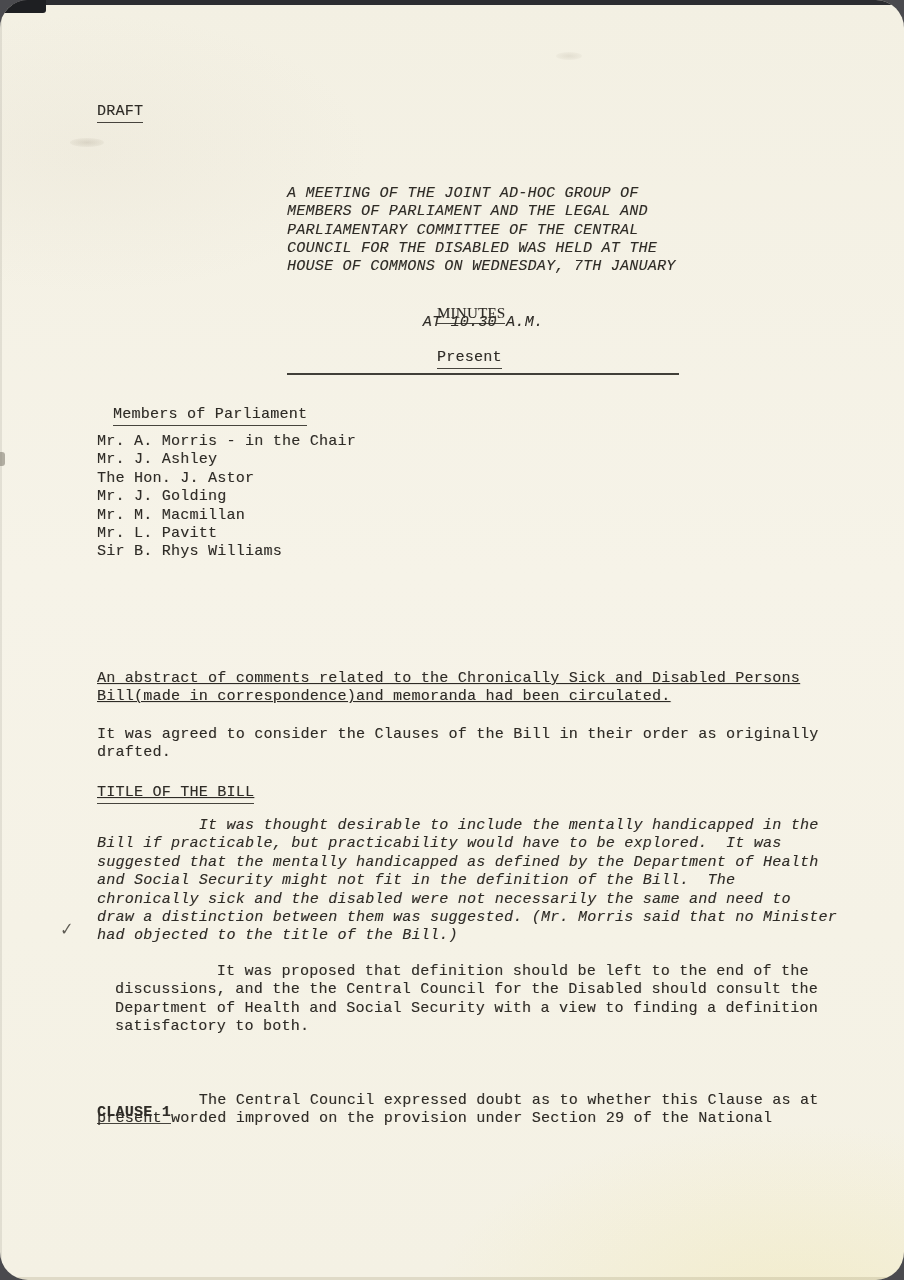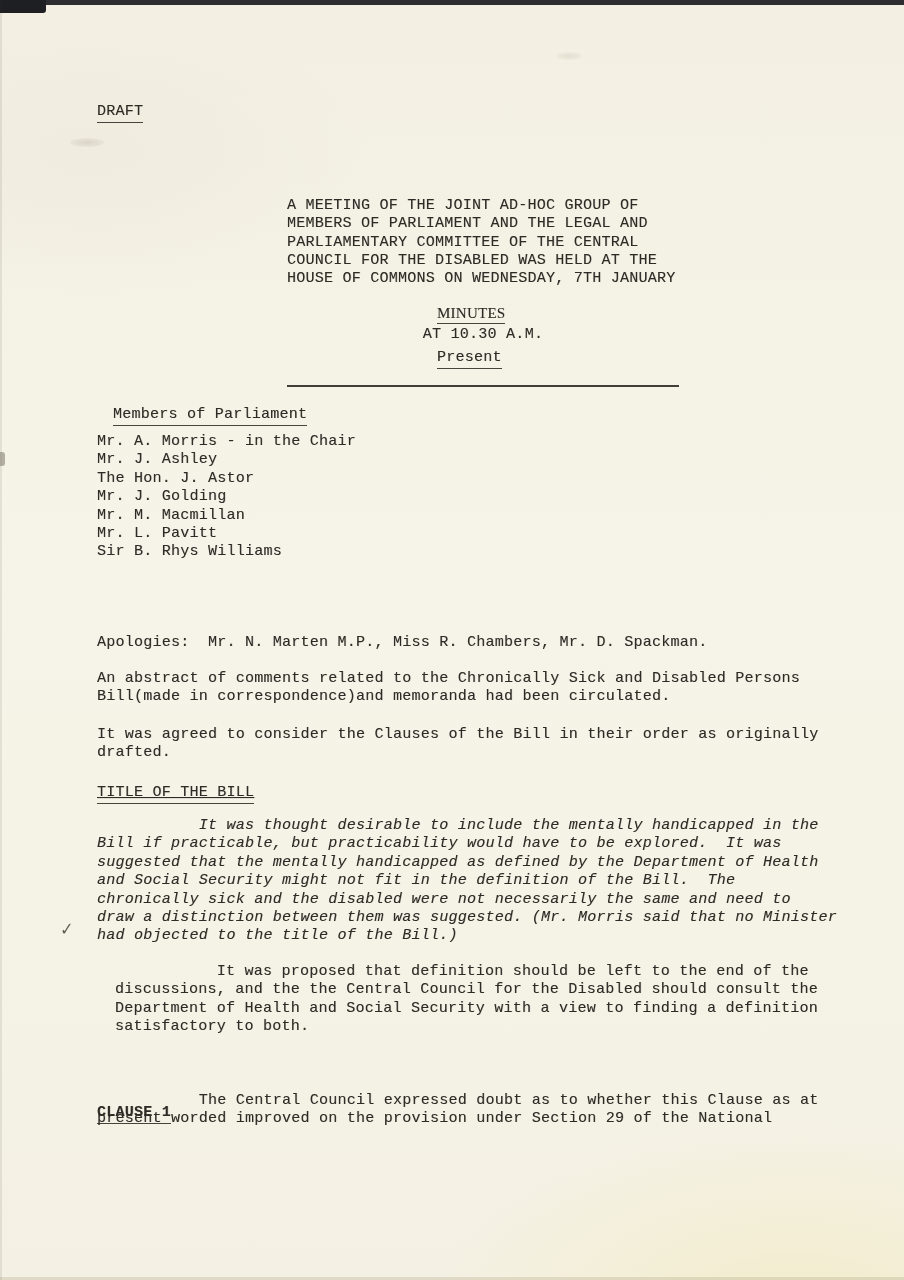"DRAFT" .page { border-radius: none -> 28px }
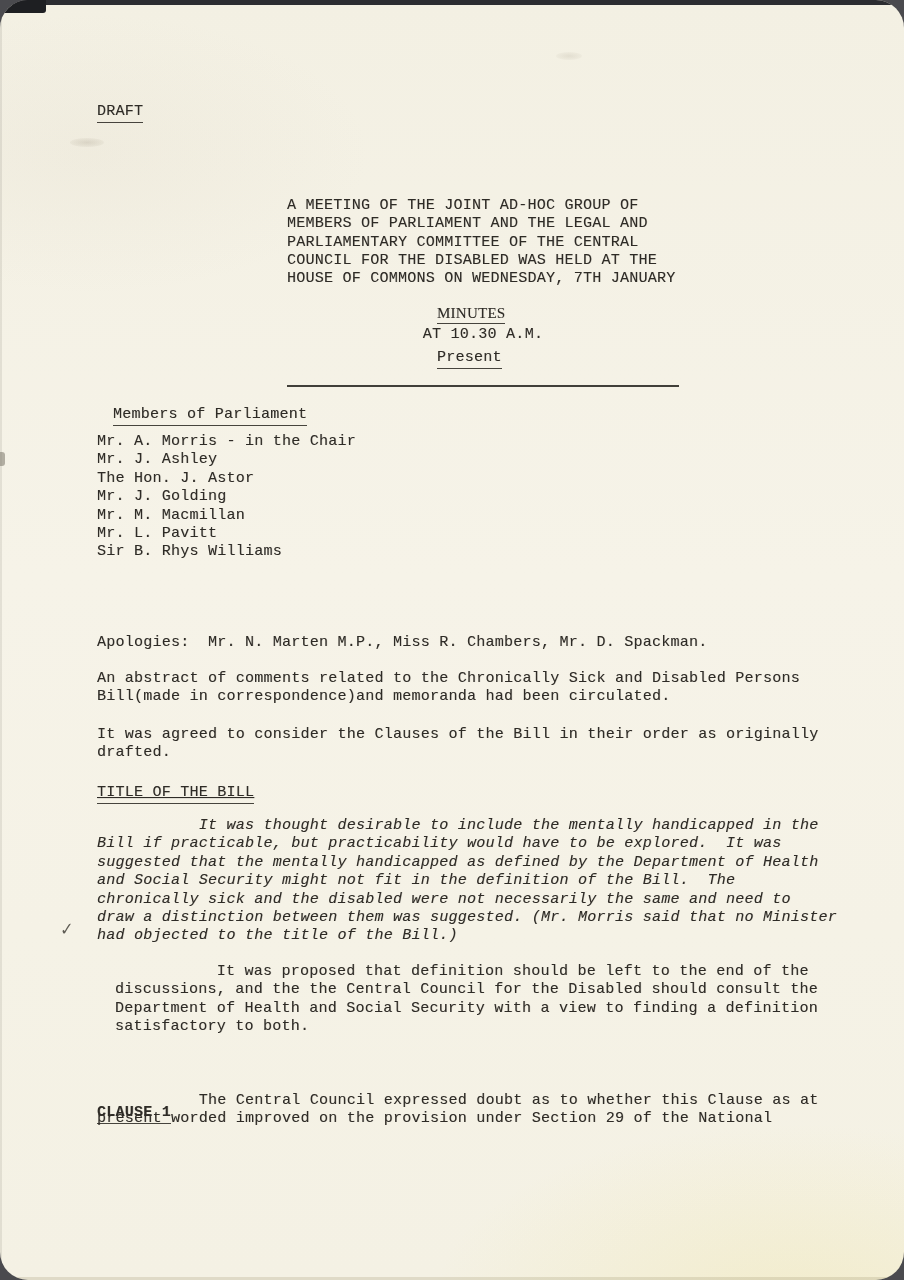"A MEETING OF THE JOINT" div.t { font-style: none -> italic; top: 160px -> 148px }
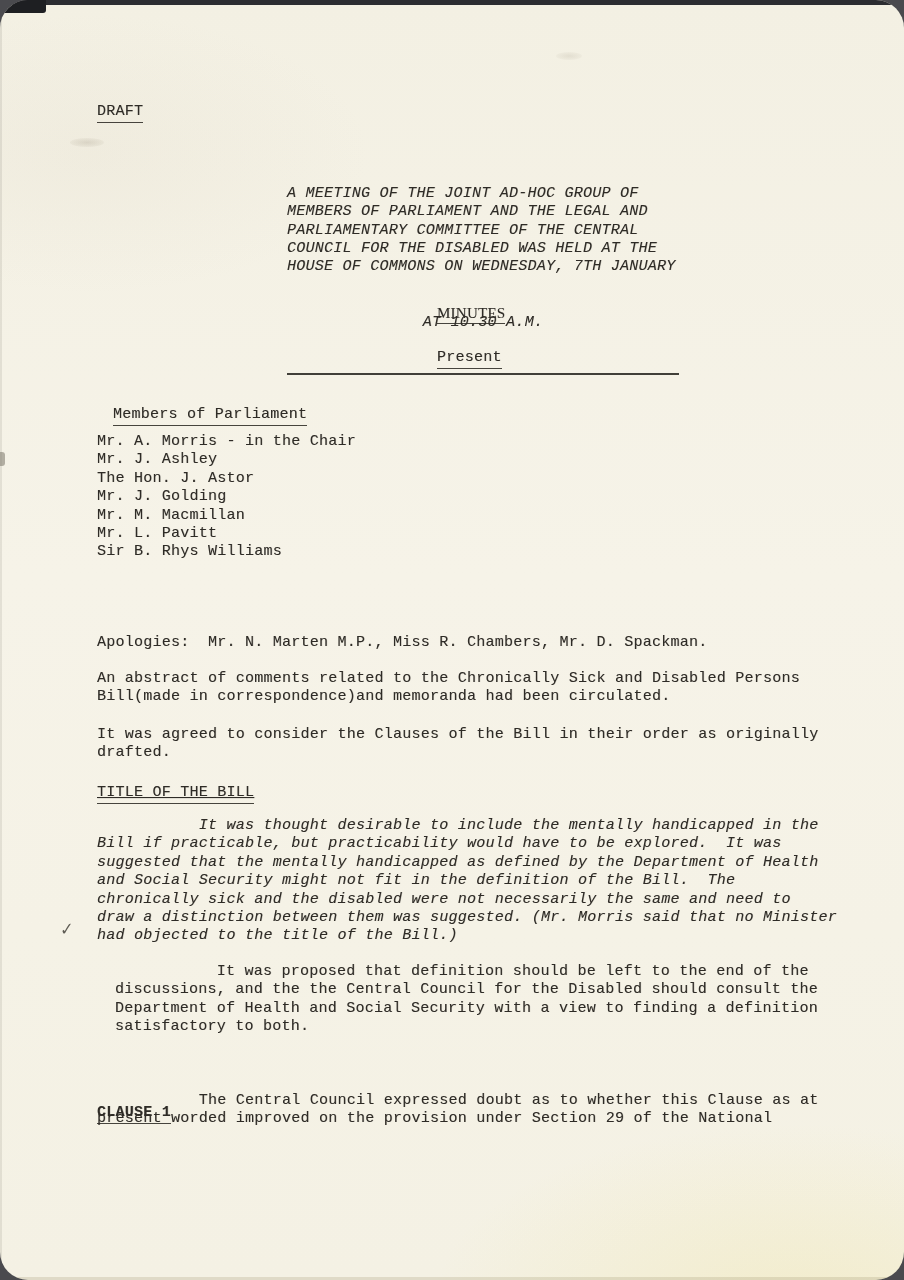"Apologies: Mr. N. Marten M.P.," div.t { html: <div>Apologies: Mr. N. Marten M.P., Miss R. Chambers, Mr. D. Spackman.</div> -> none }
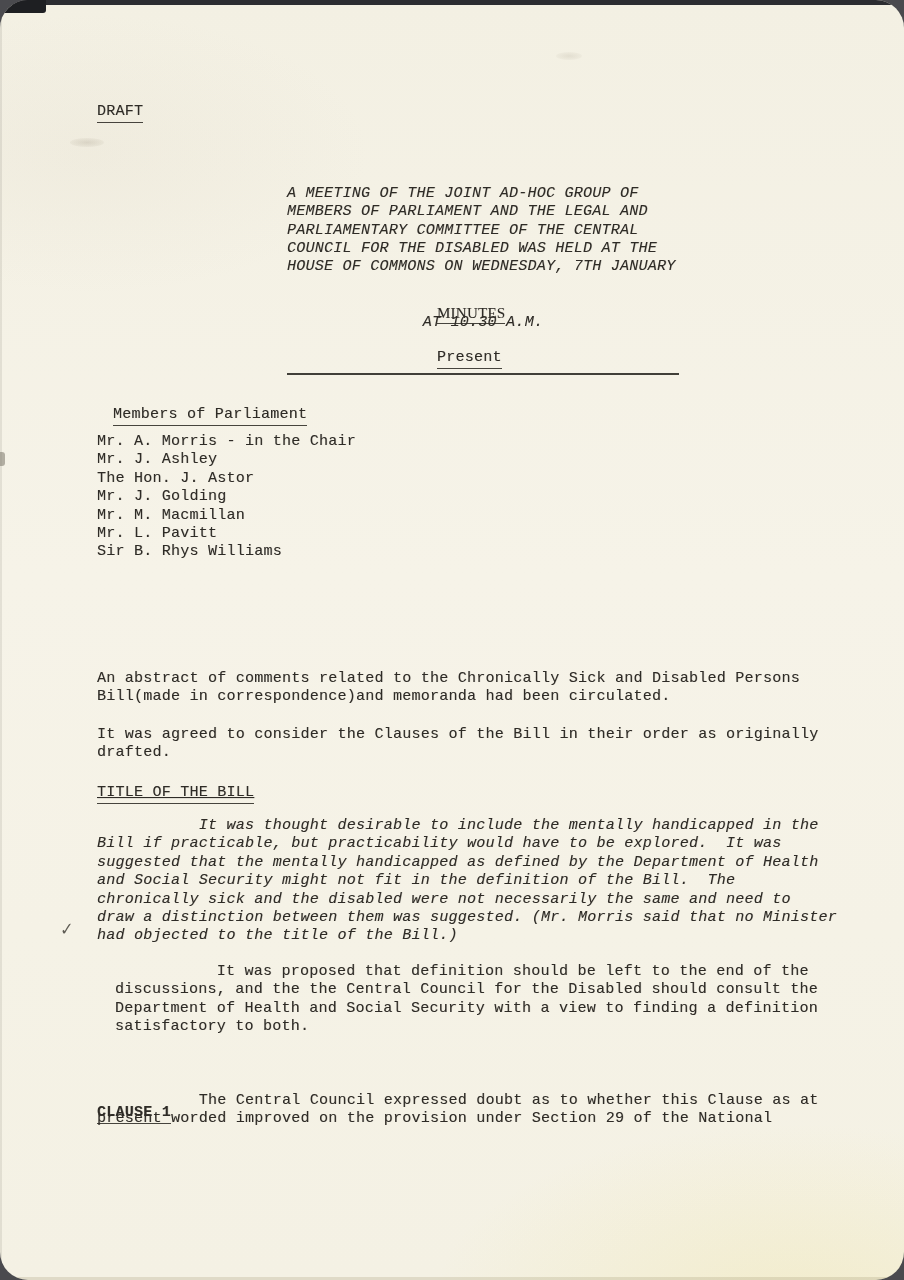"An abstract of comments related" div.t { text-decoration: none -> underline }
